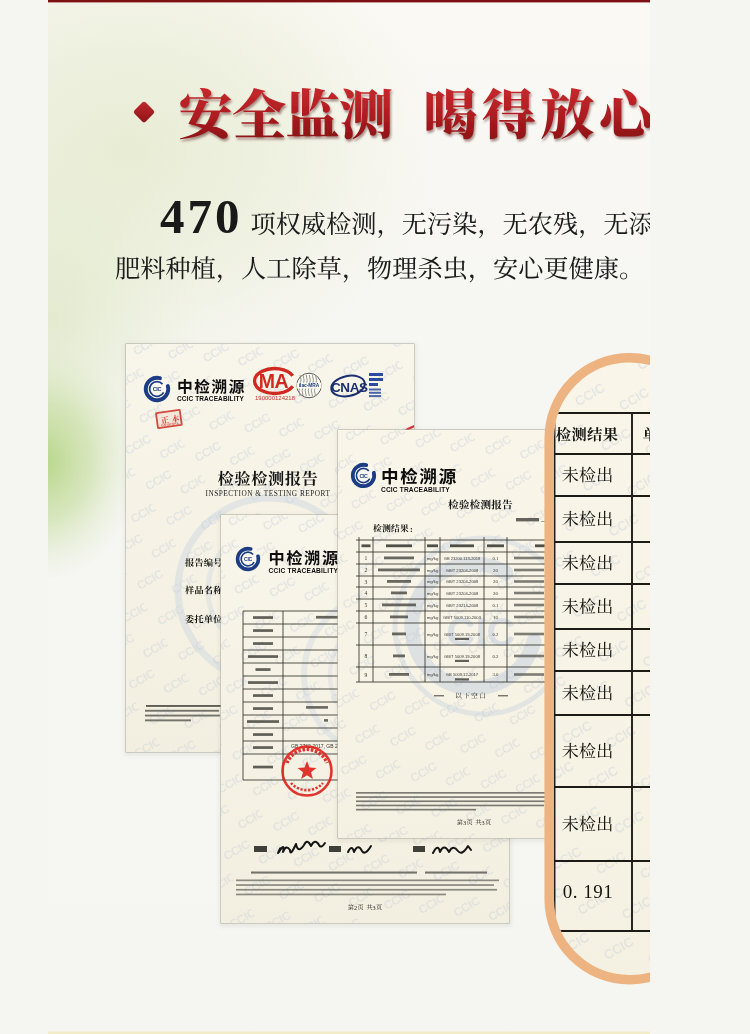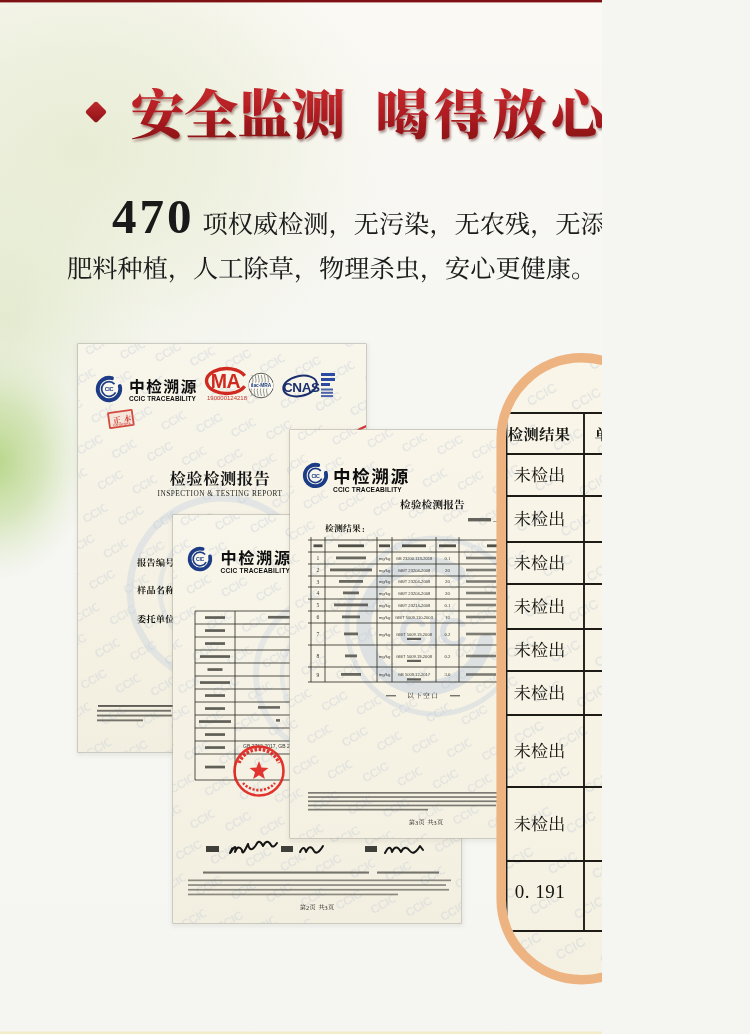"470" #page { margin-left: none -> 48px }
